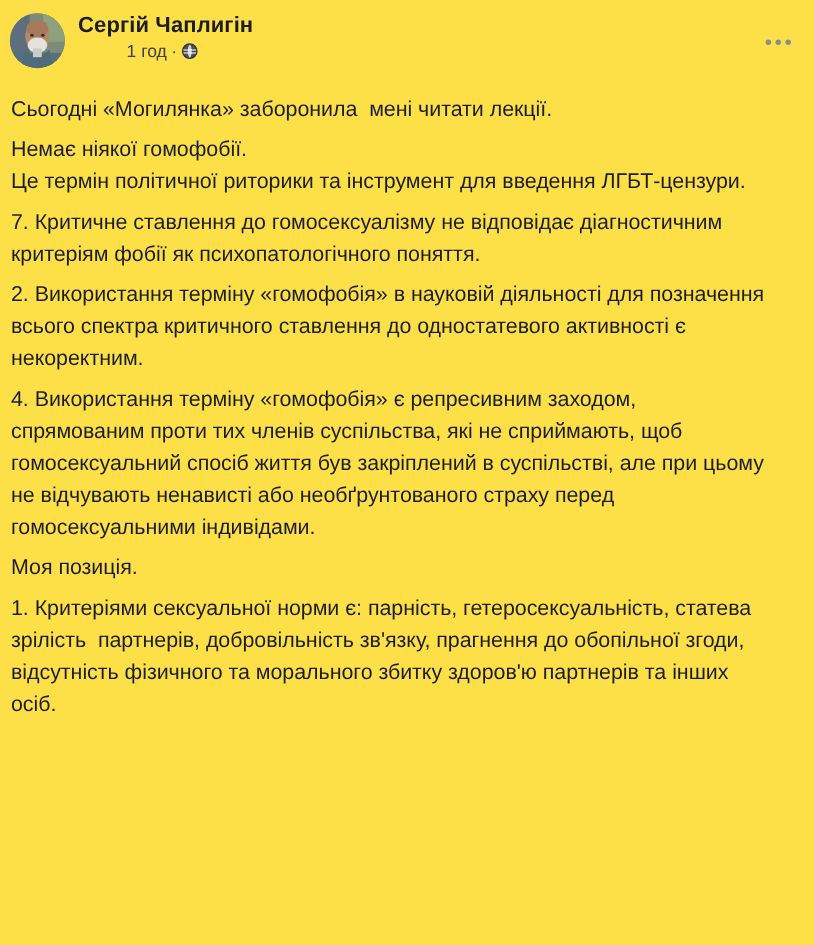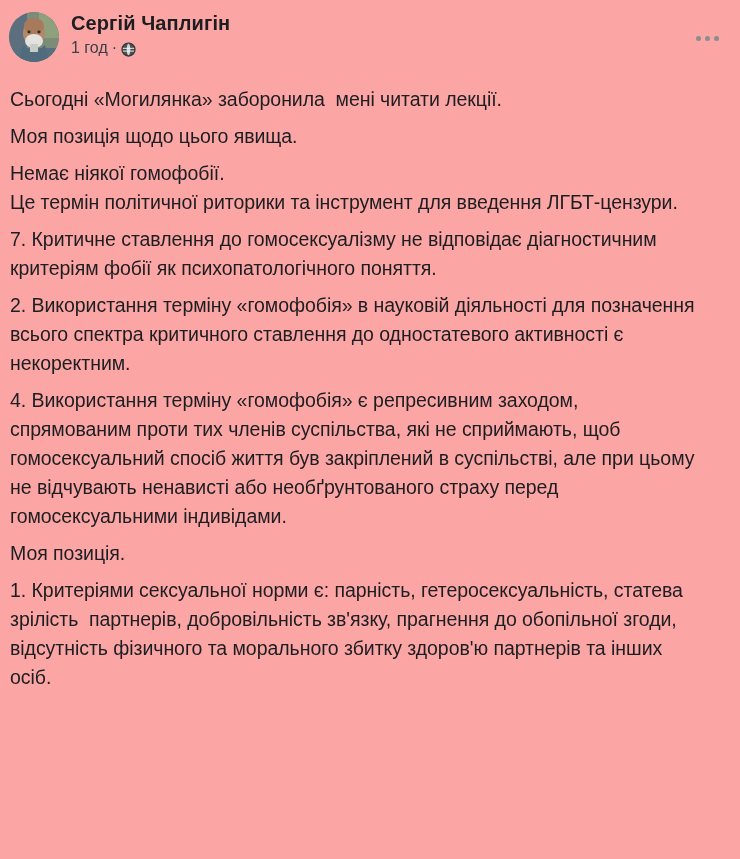"Сергій Чаплигін" .post { background: #fca5a5 -> #fde047 }
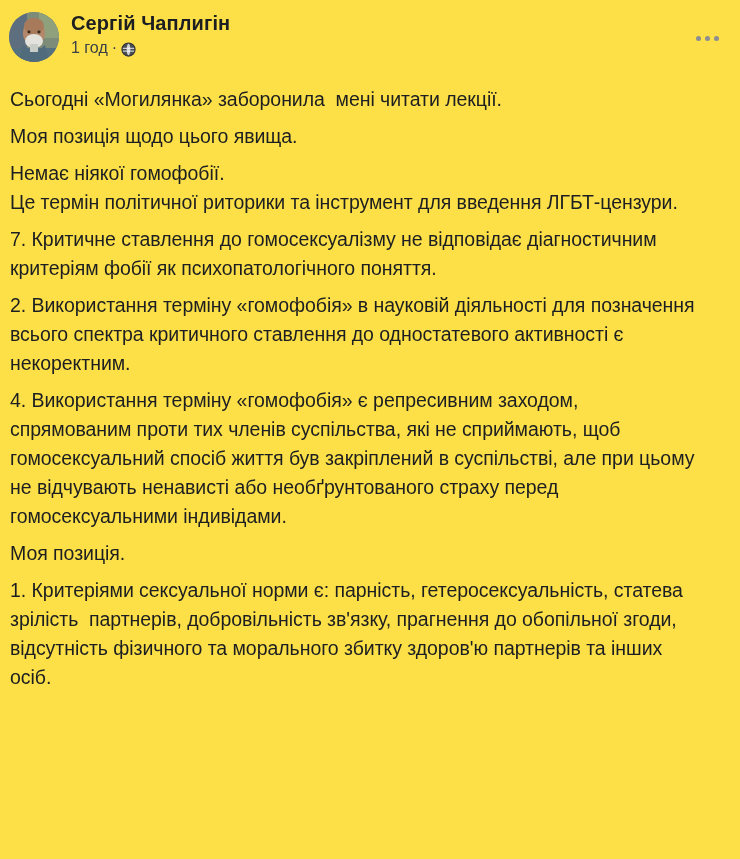"1 год" .meta-row { align-items: center -> none; margin-left: none -> 44px }
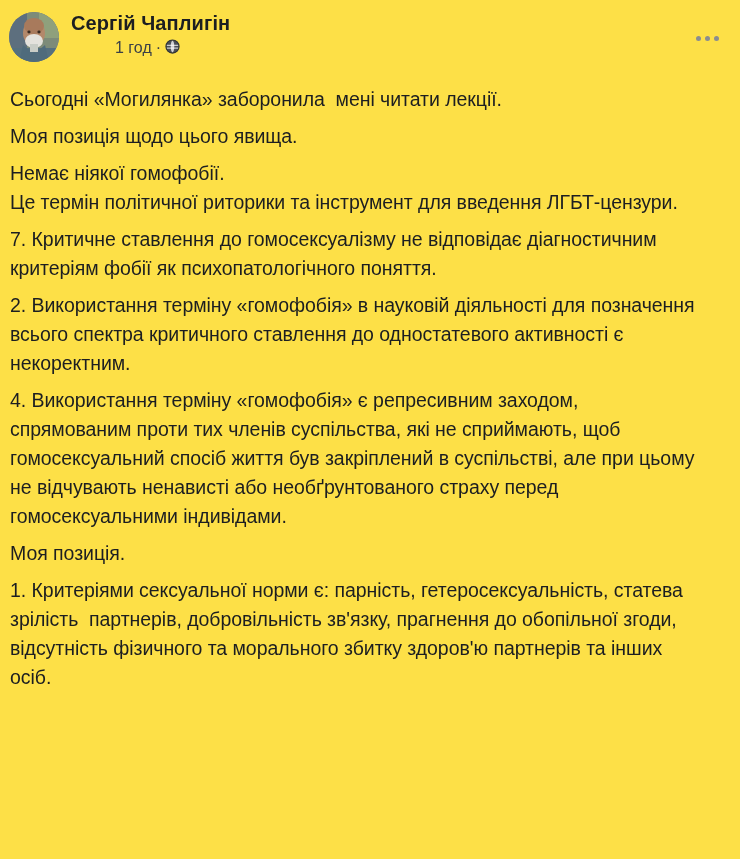"Моя позиція щодо цього явища." p.para { html: <p>Моя позиція щодо цього явища.</p> -> none }
